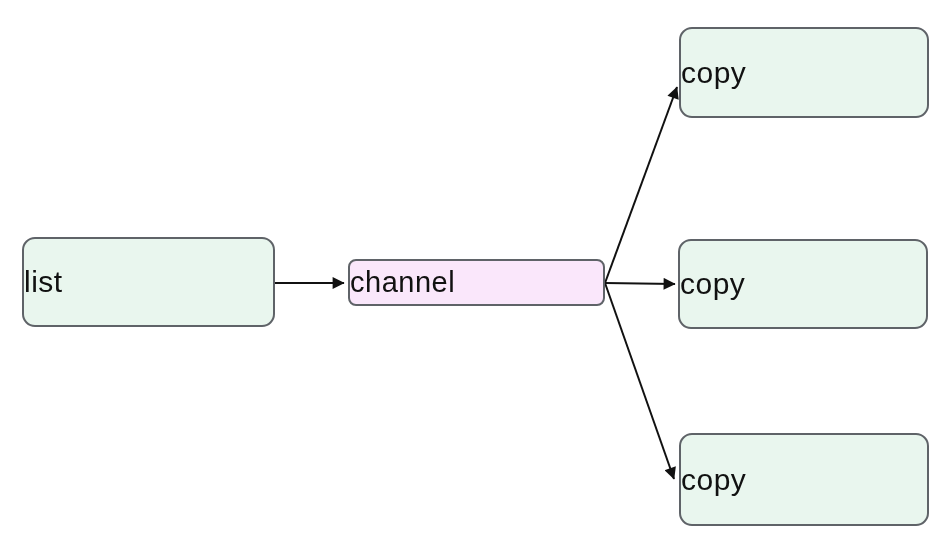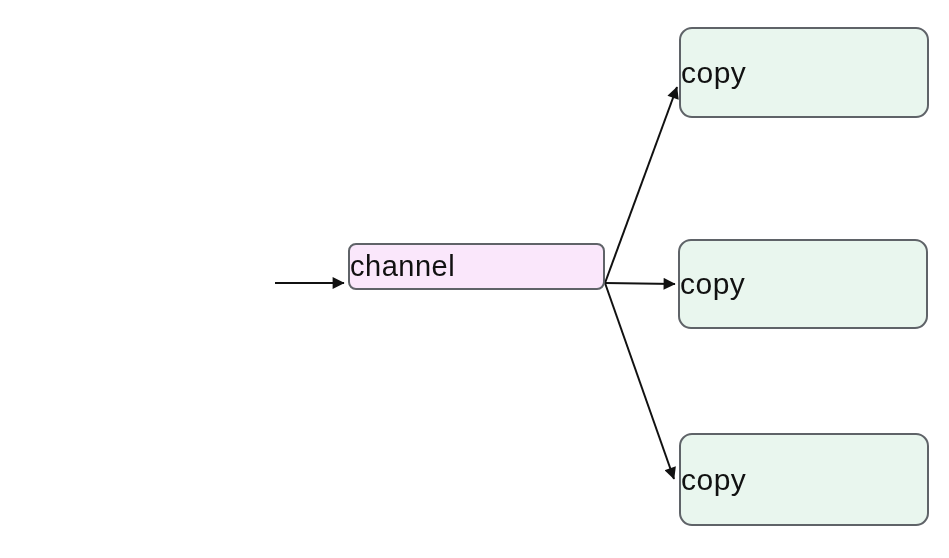"list" div.node { html: none -> <div> <span>list</span> </div> }
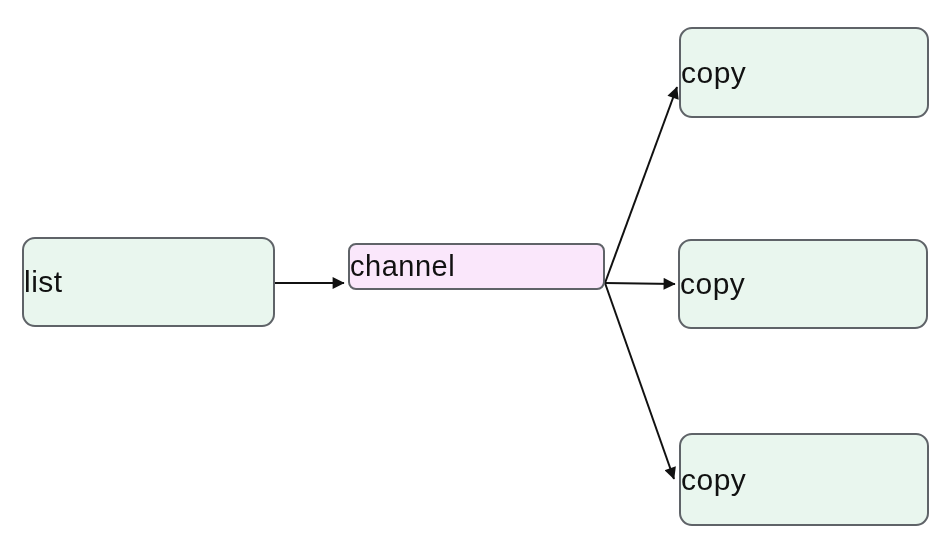"channel" .node-channel { top: 243px -> 259px }
